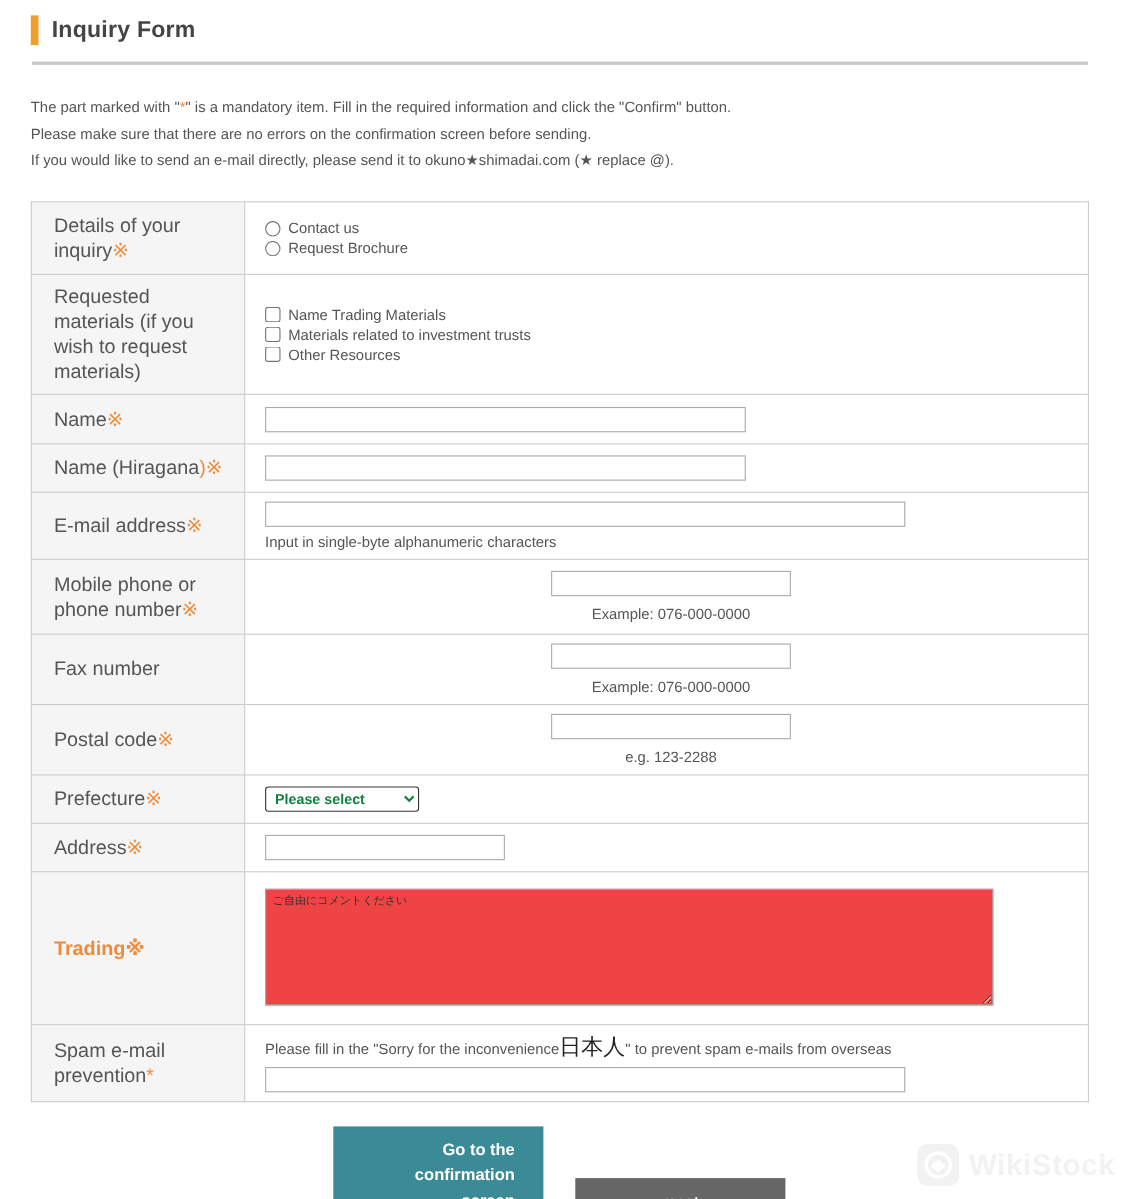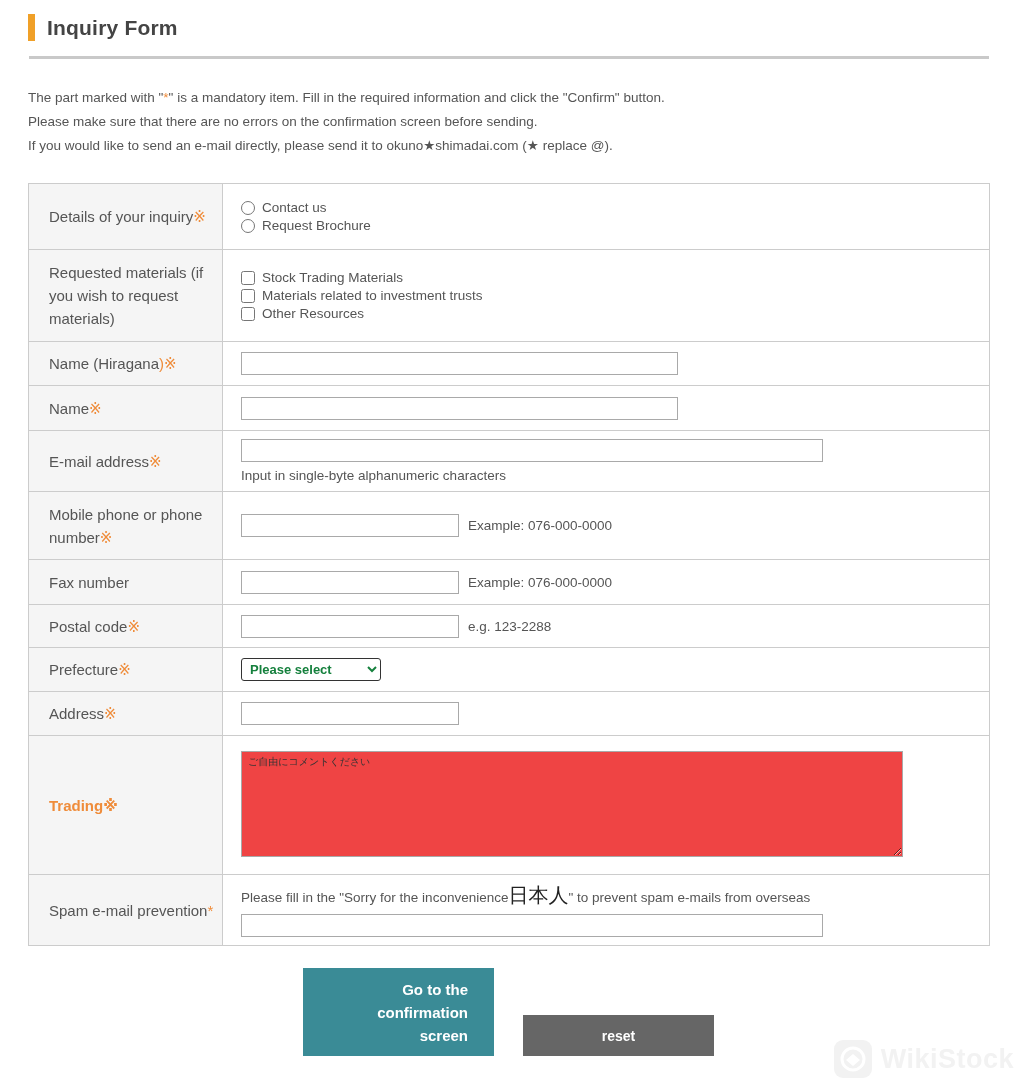"Details of your inquiry※" th.label-cell { font-size: 15px -> 18px }
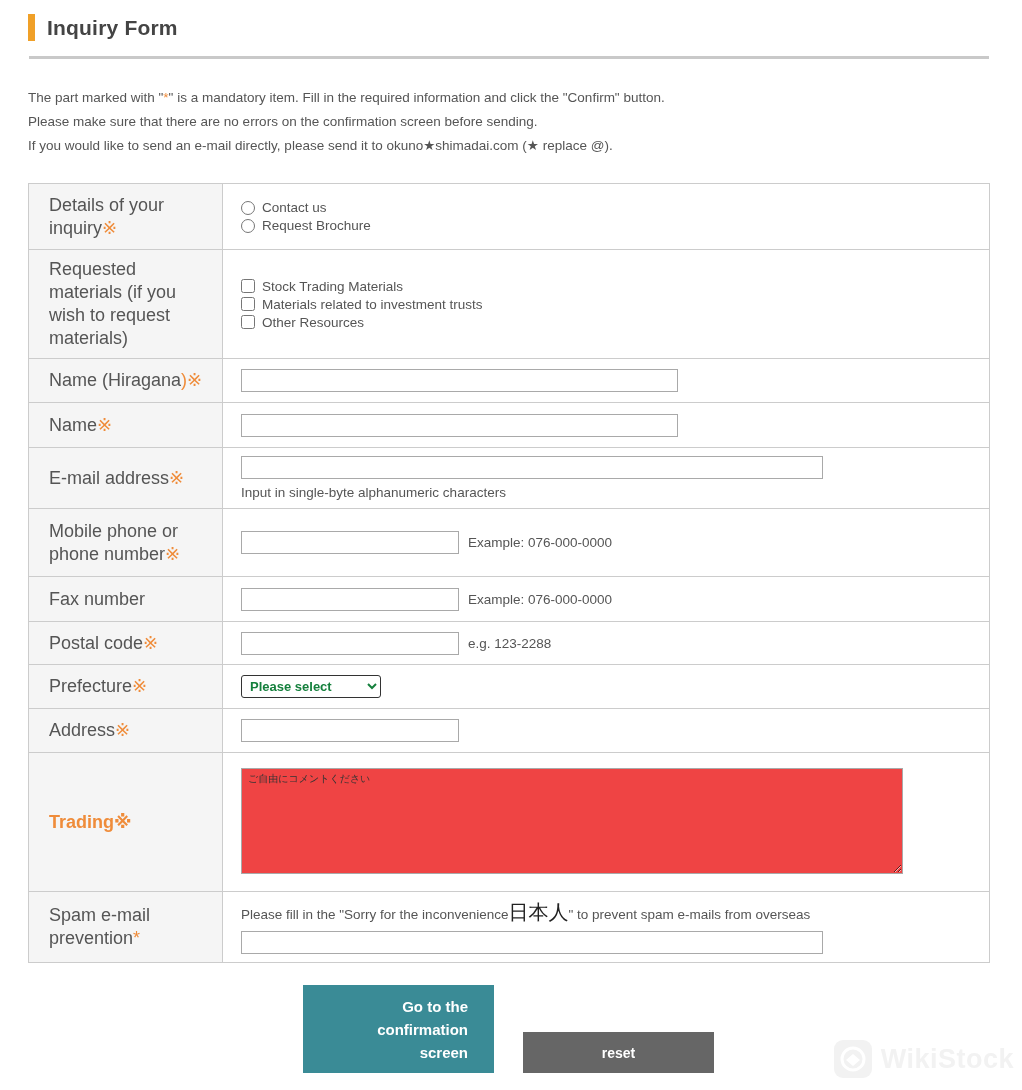"Stock Trading Materials" span { text: Stock -> Name }
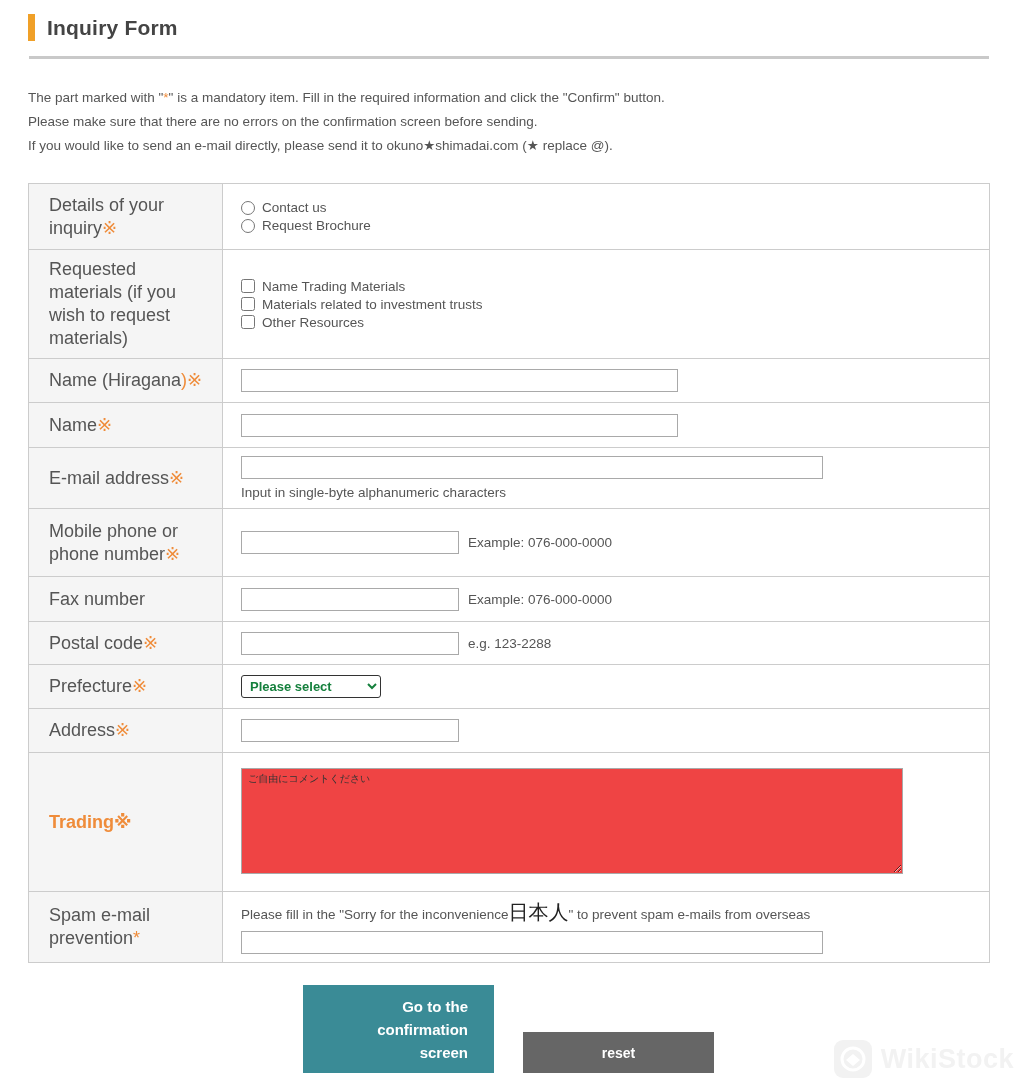"Name (Hiragana)※" tr { order: before "Name※" -> after "Name※" }
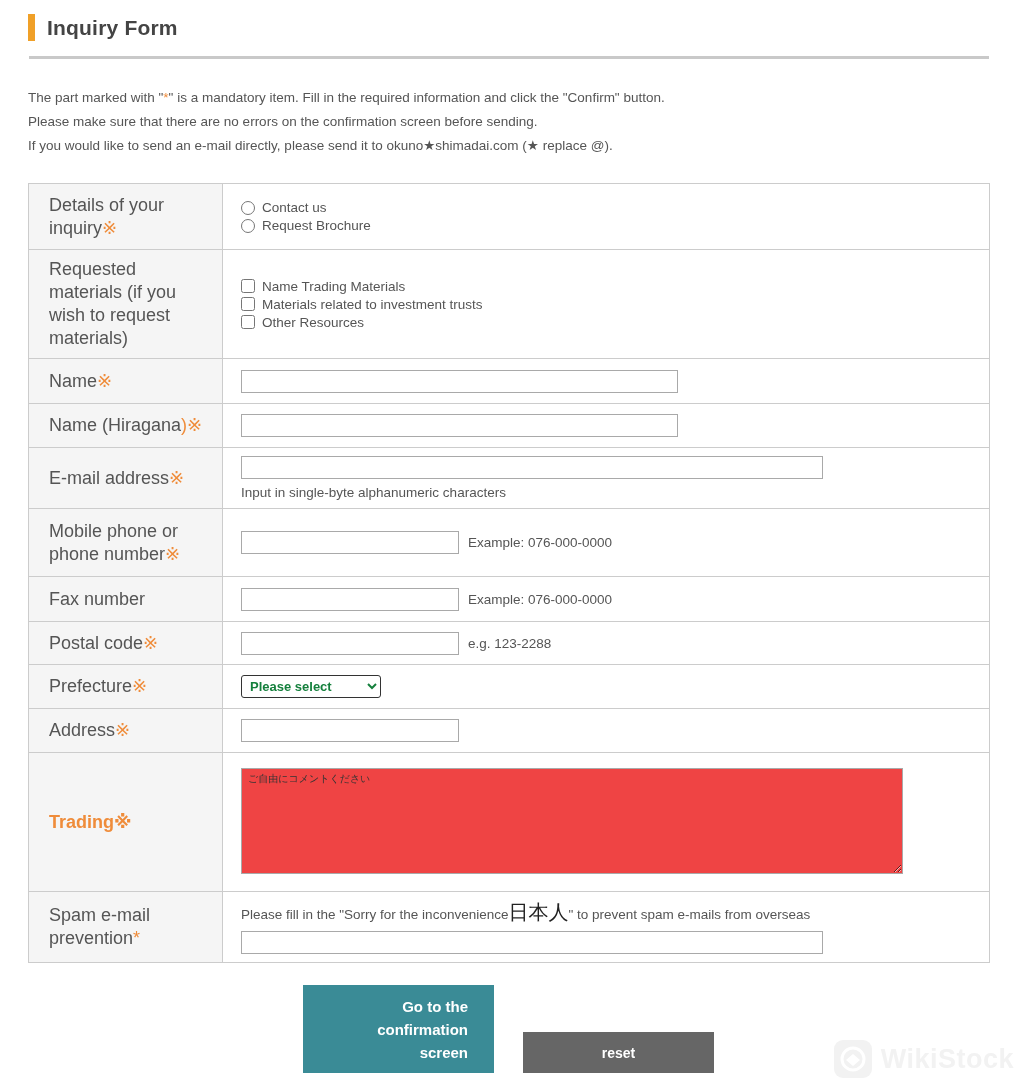"Example: 076-000-0000" .inline-row { flex-direction: none -> column }
